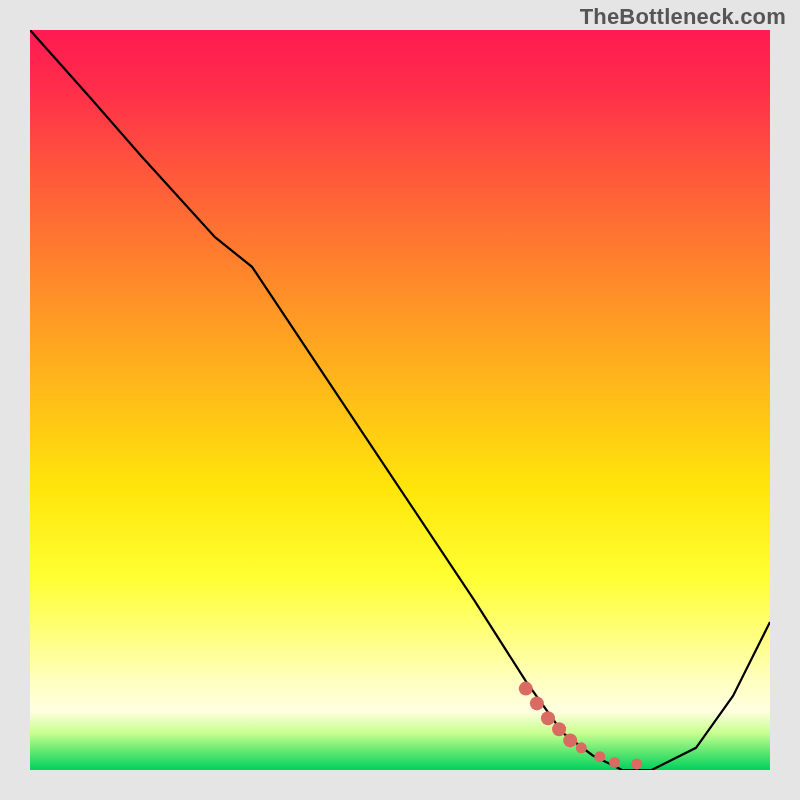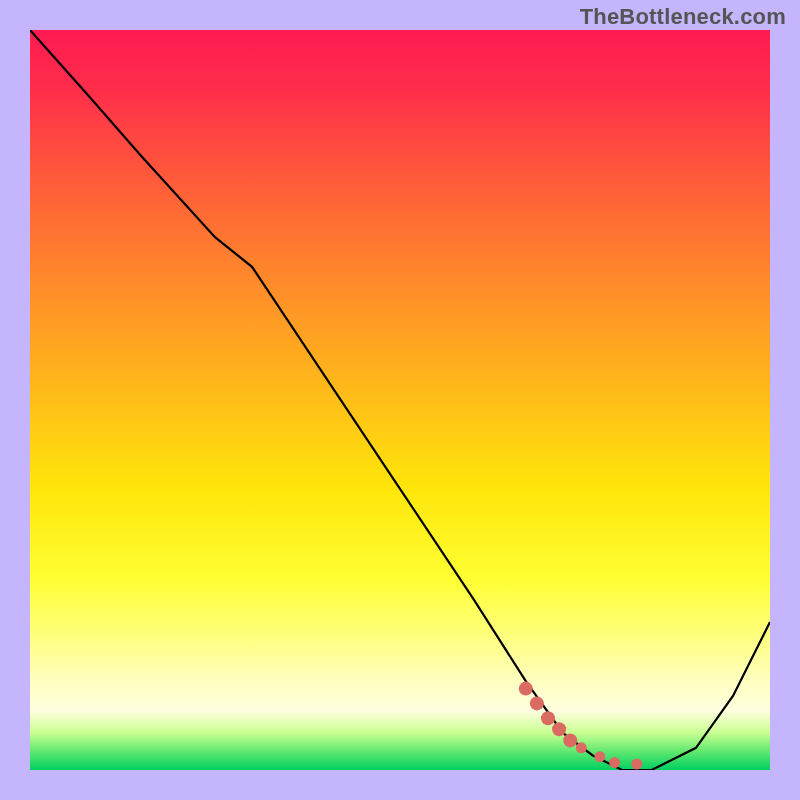"TheBottleneck.com" .outer { background: #c4b5fd -> #e5e5e5 }
